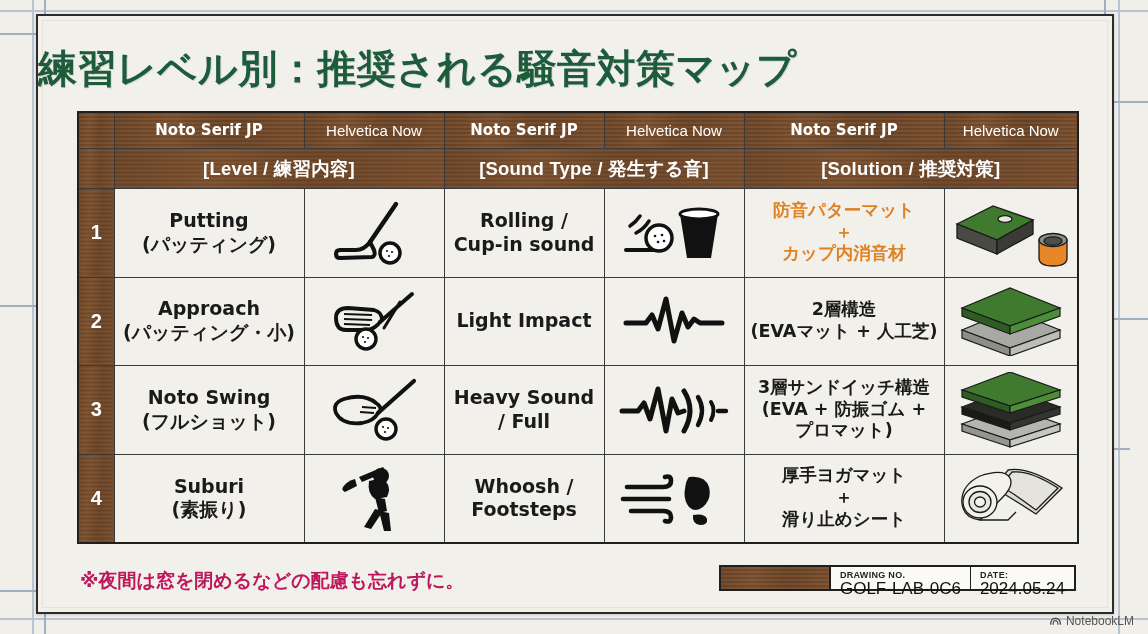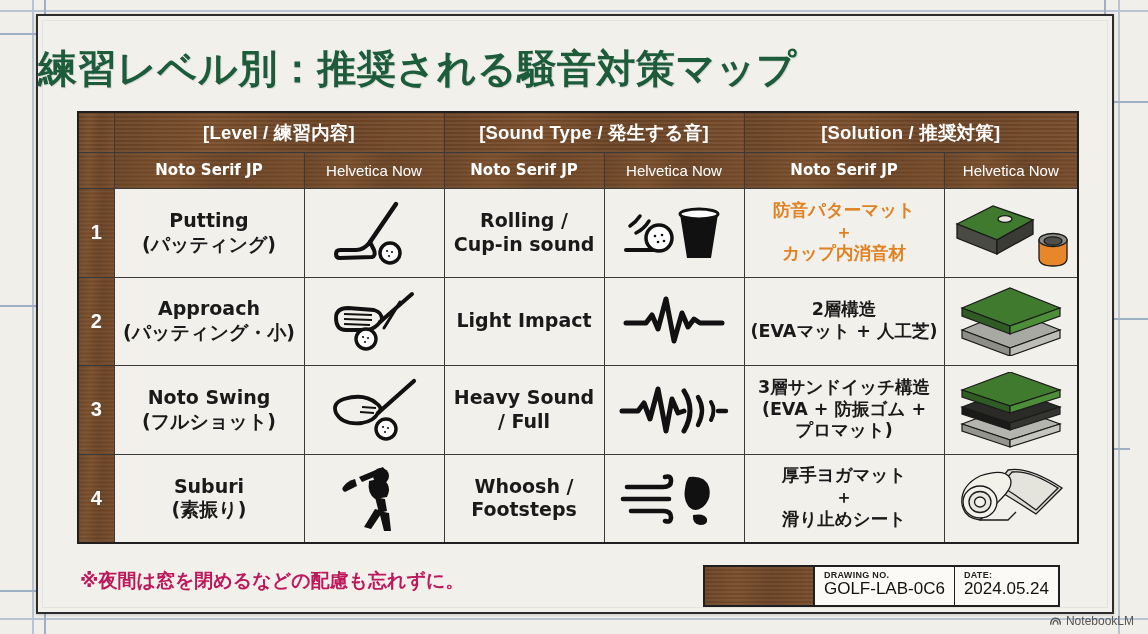"[Level / 練習内容]" tr { order: before "Noto Serif JP" -> after "Noto Serif JP" }
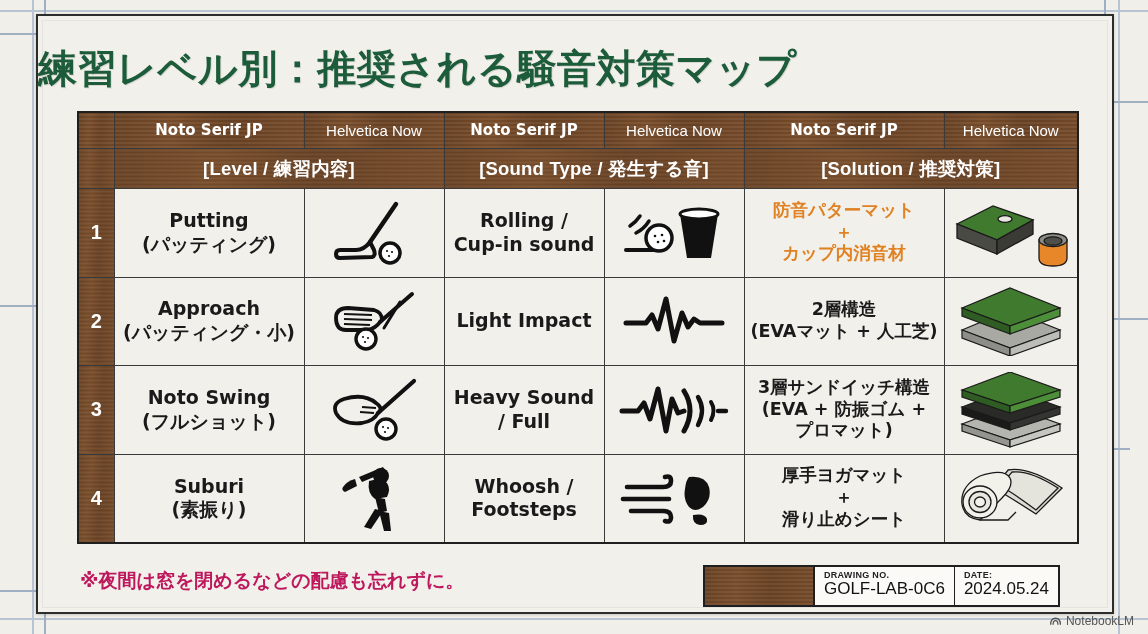"DRAWING NO." .stamp { height: 42px -> 26px; right: 52px -> 36px }
